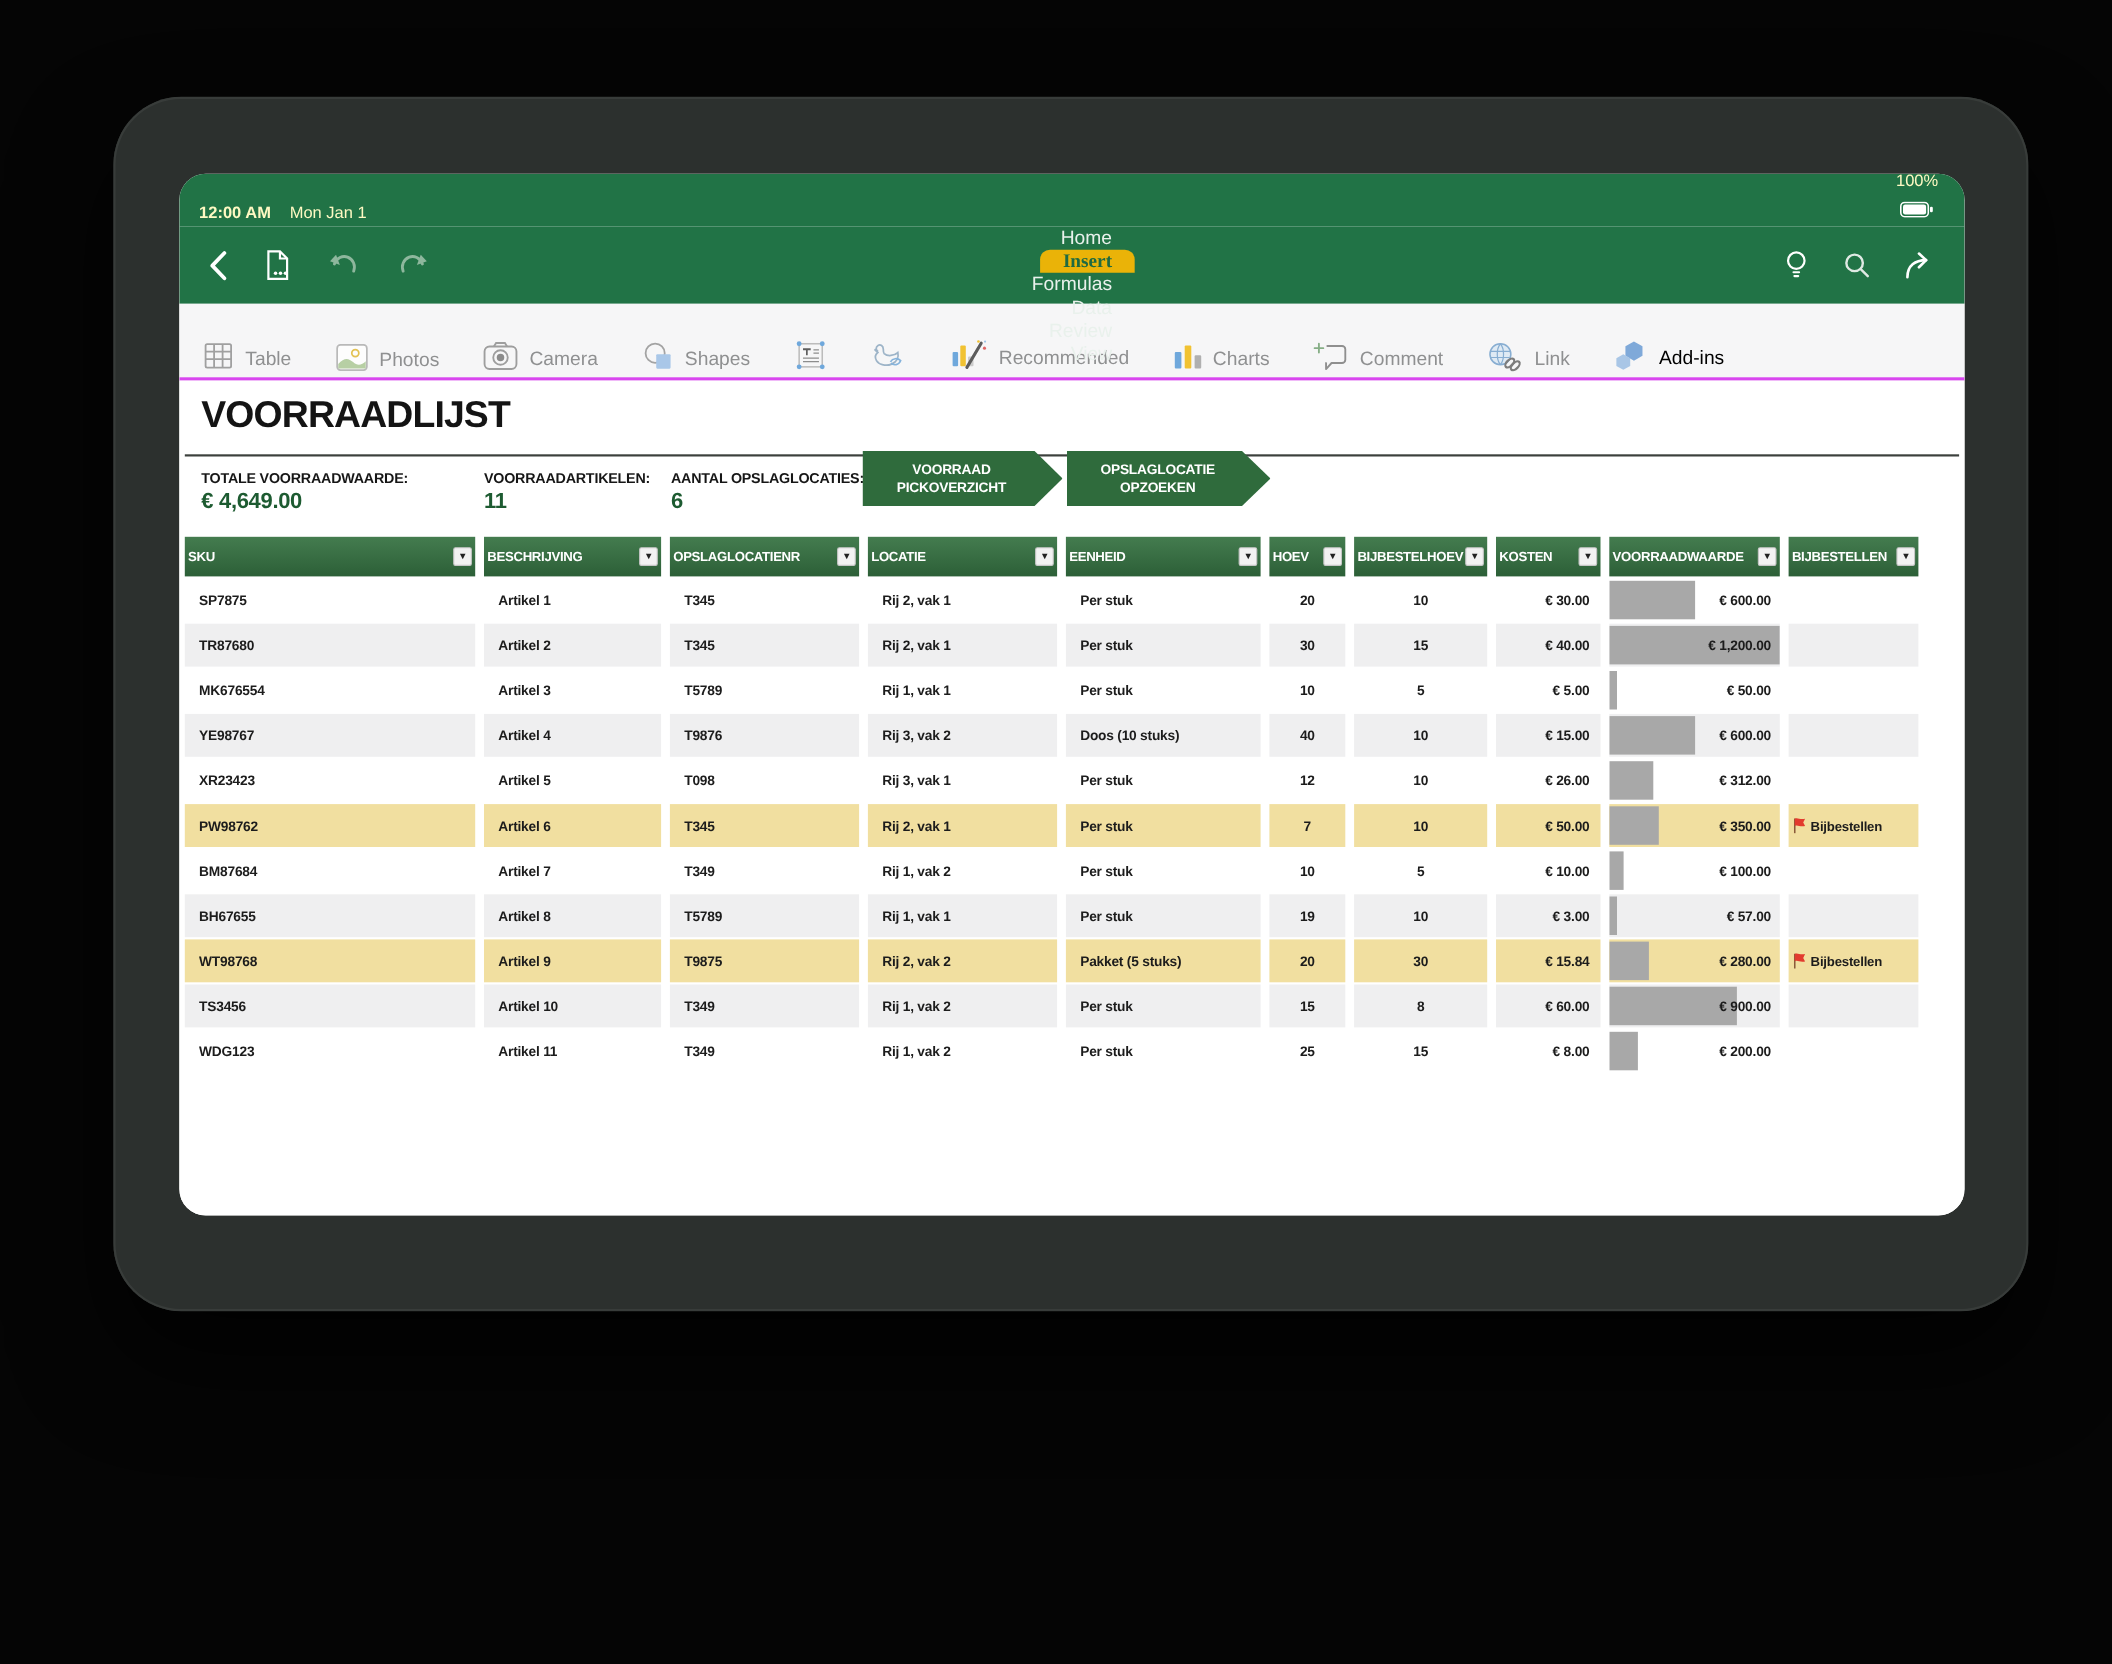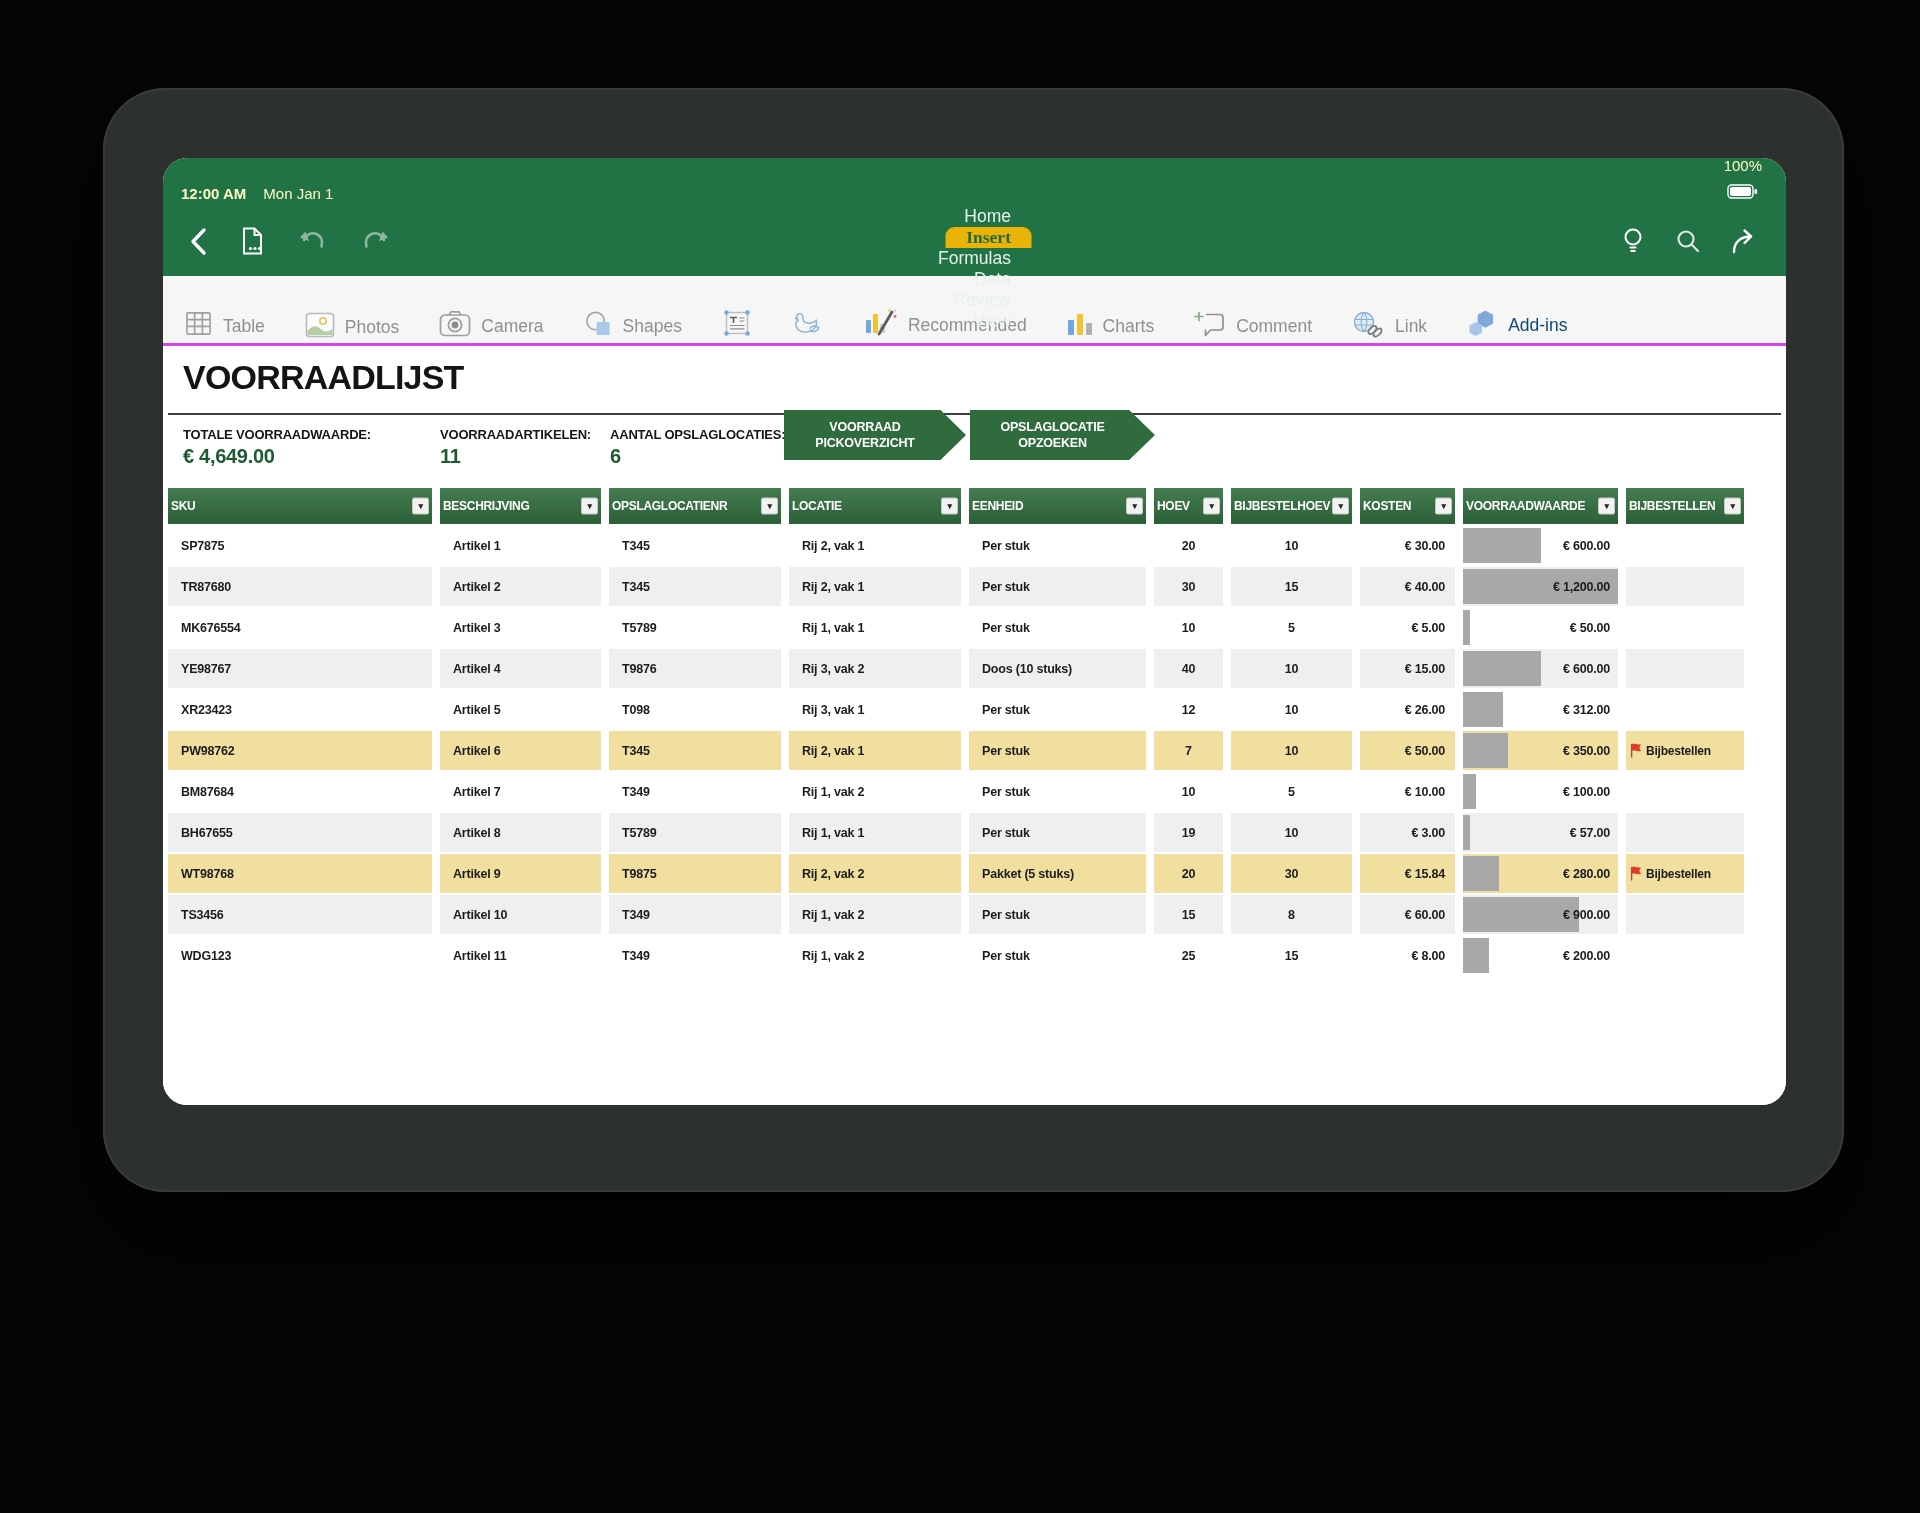"Add-ins" .titem.disabled { color: #0c4a6e -> #000000 }
